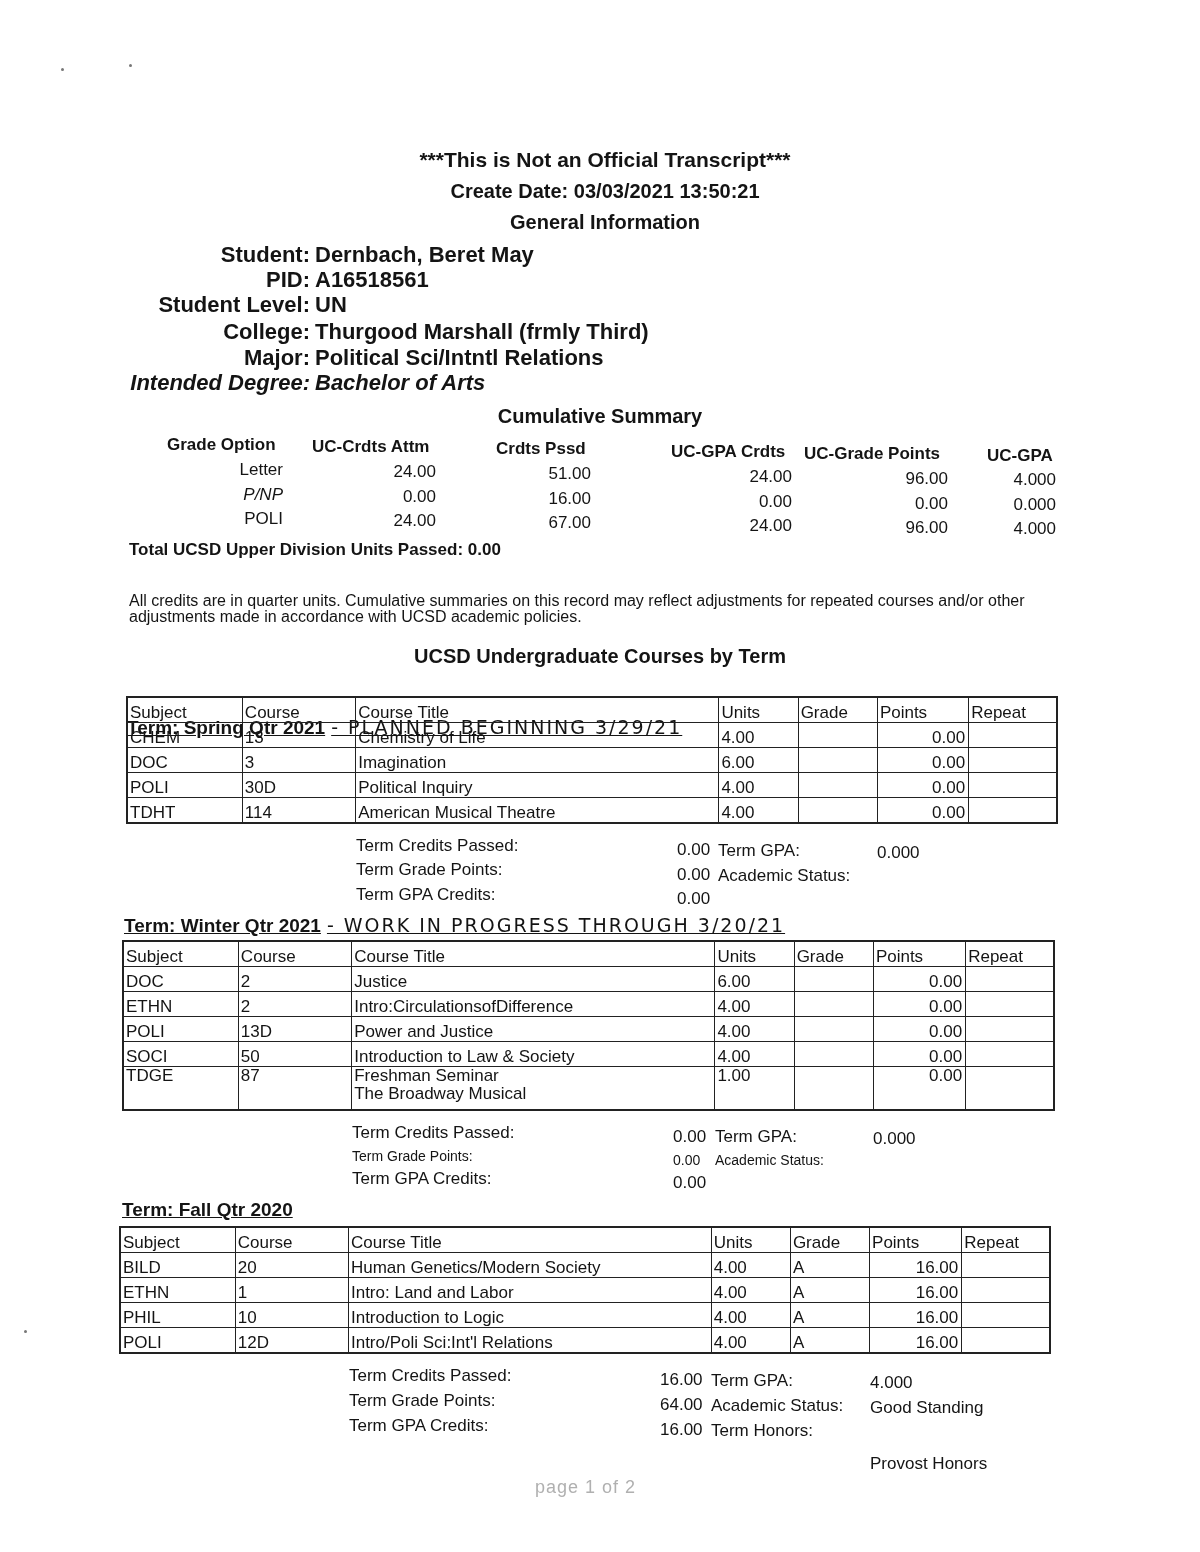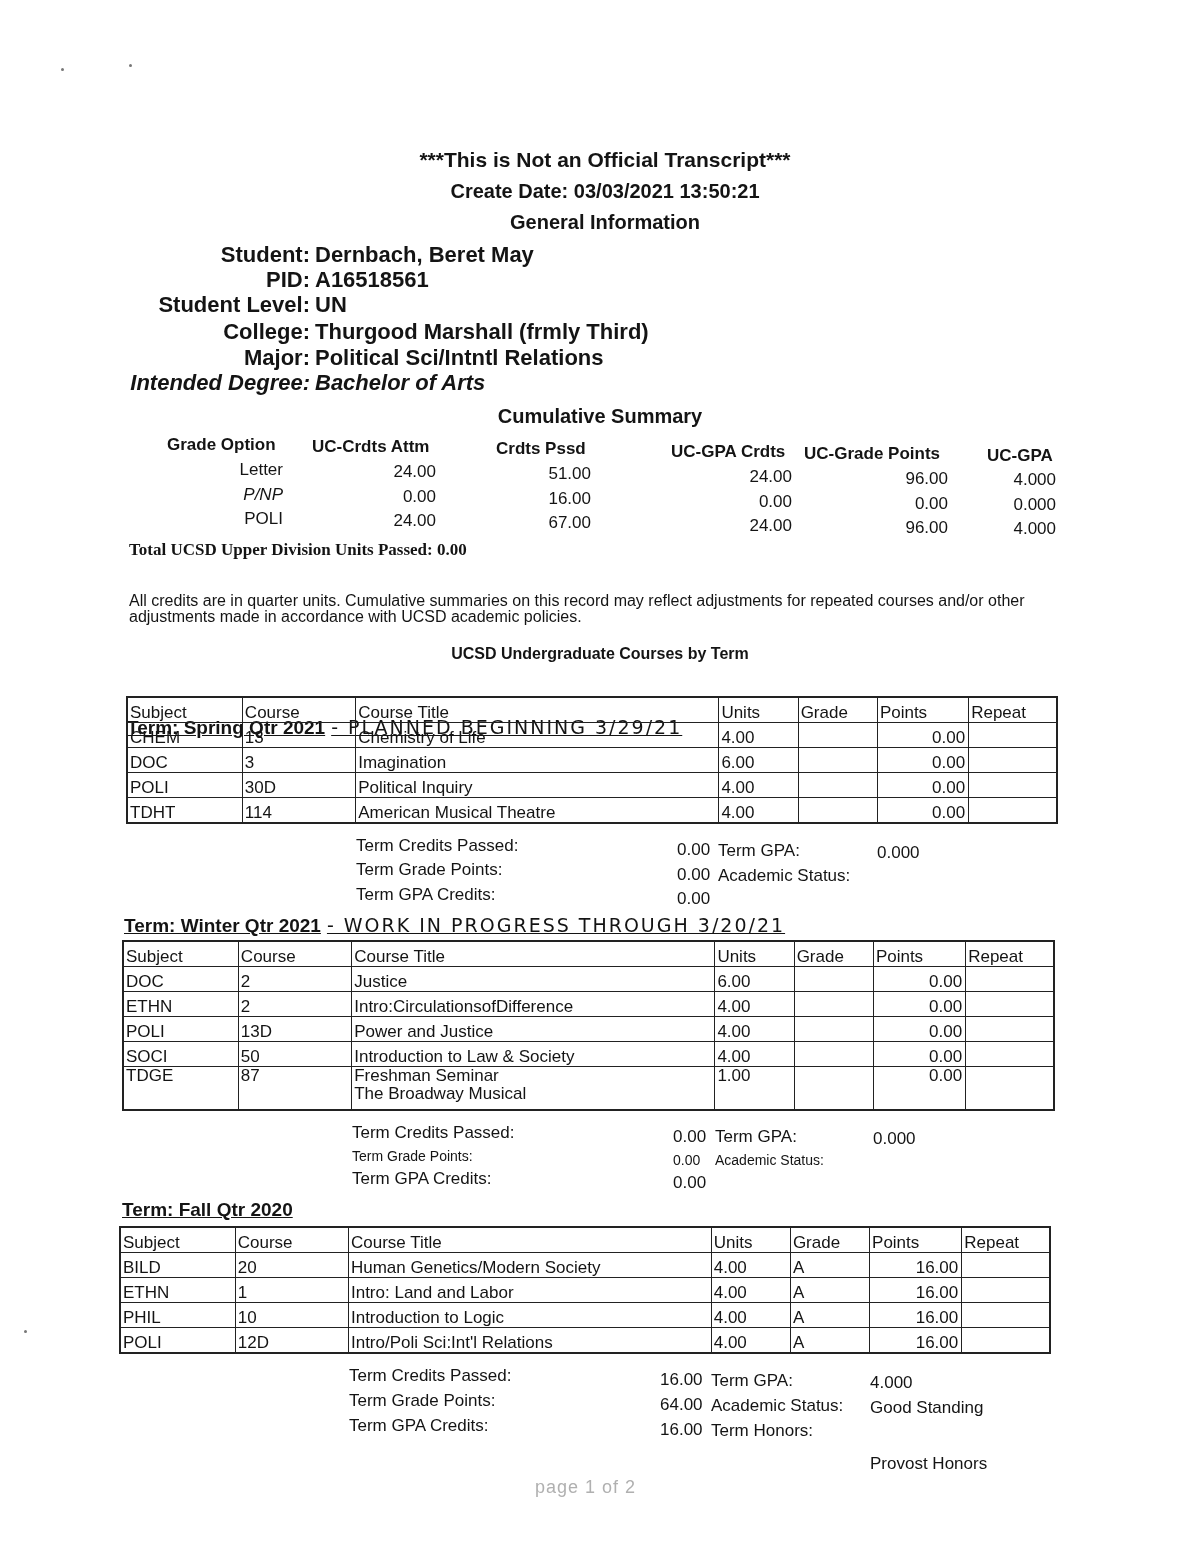"Total UCSD Upper Division Units" .upper-div { font-family: Liberation Serif, serif -> none }
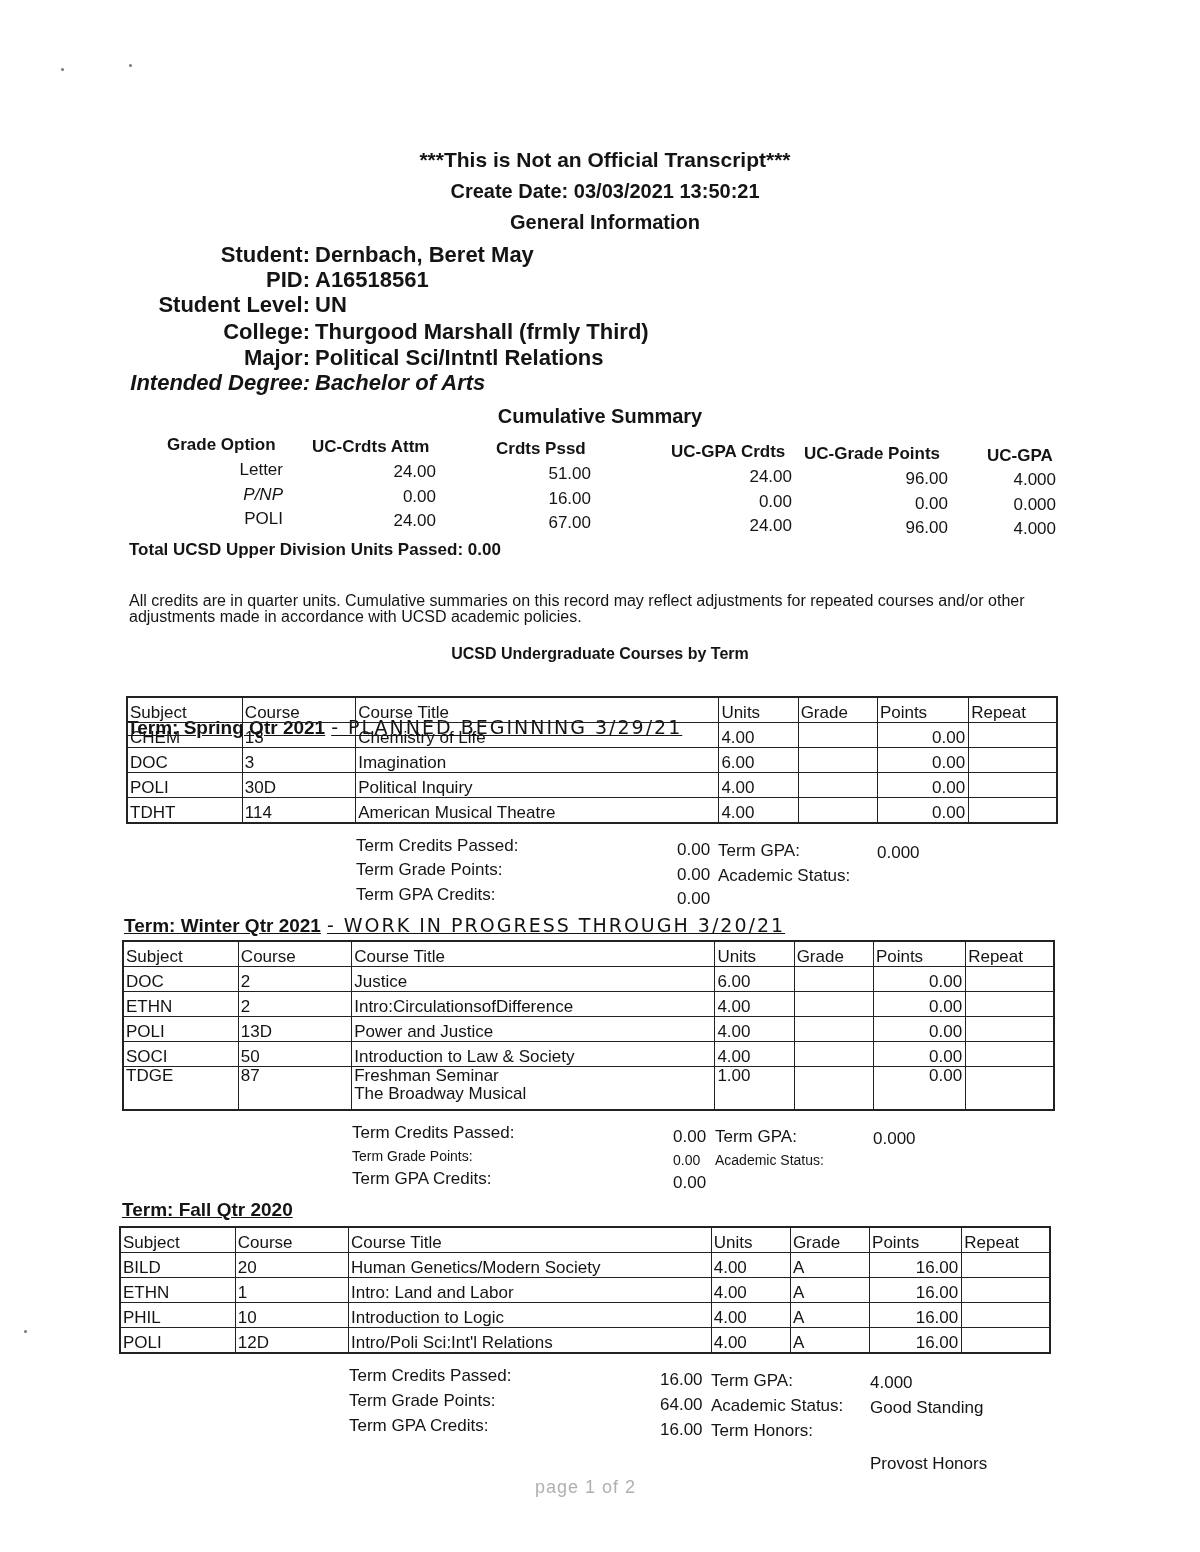"UCSD Undergraduate Courses by Term" .courses-title { font-size: 16px -> 20px }
